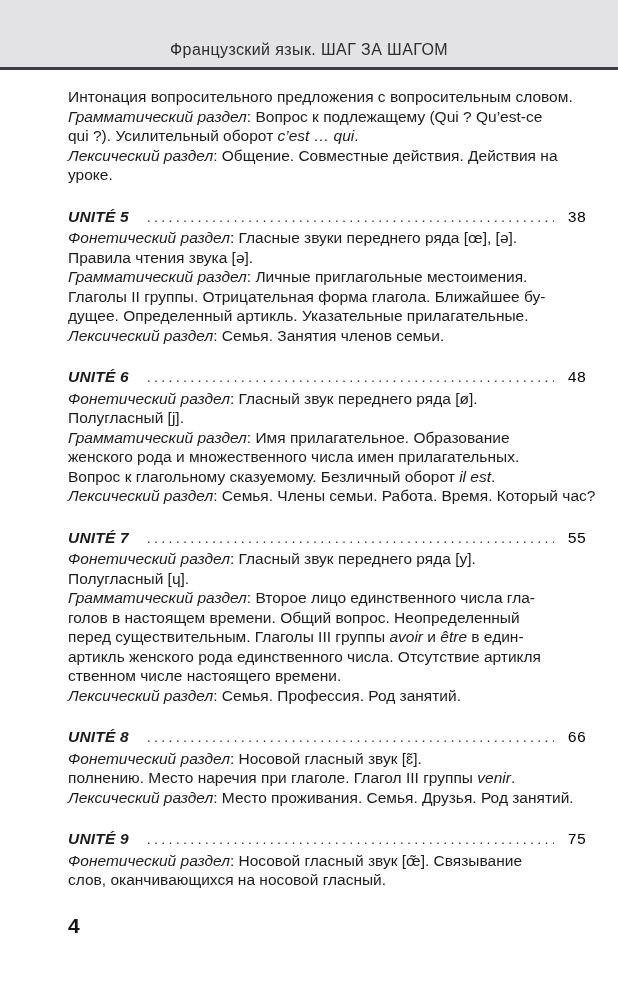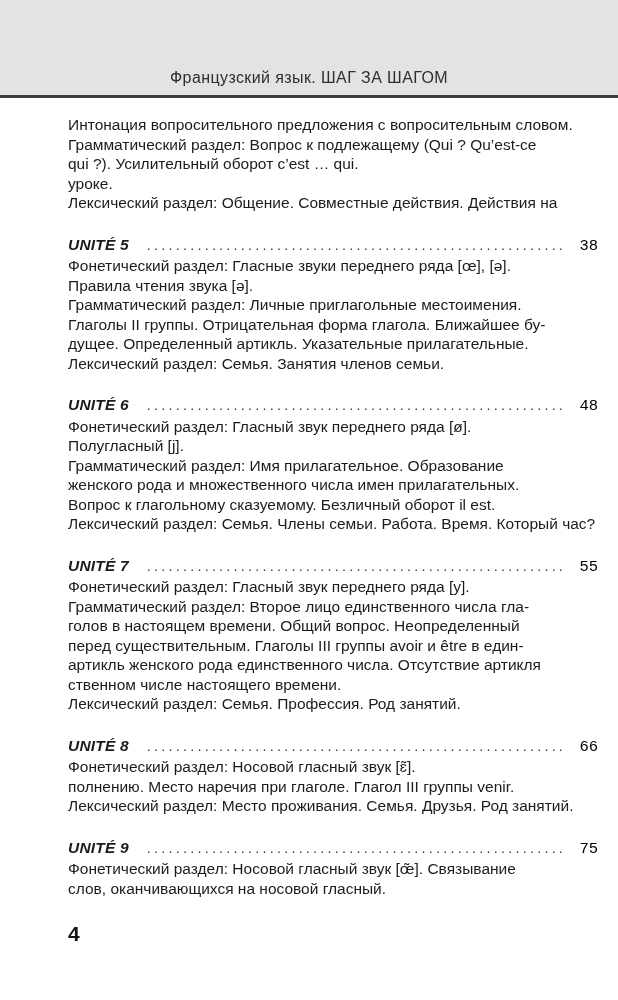"Французский язык. ШАГ ЗА ШАГОМ" .header { height: 98px -> 70px }
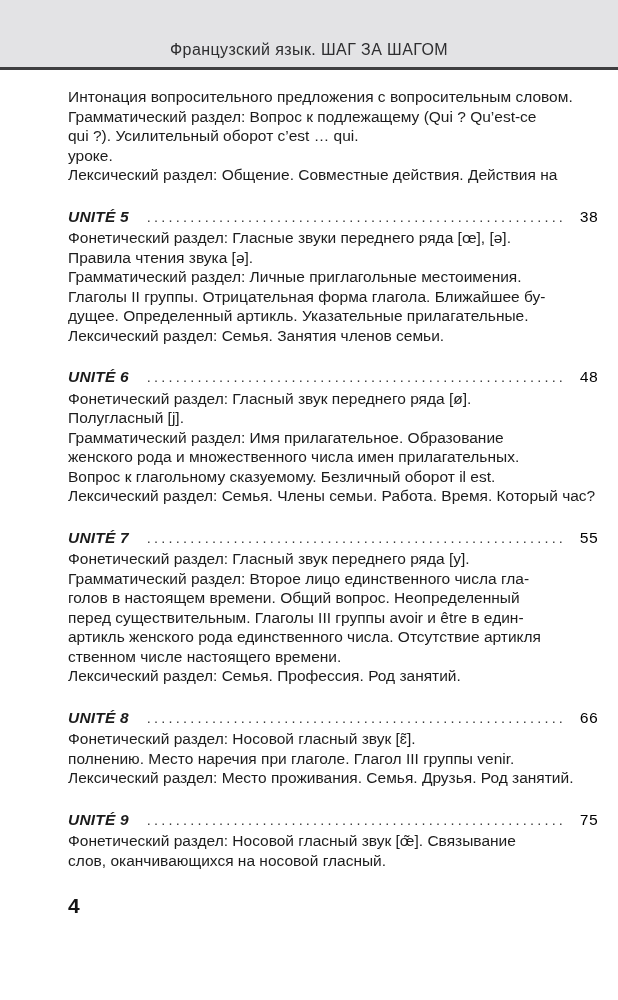"Интонация вопросительного предложения с" main { padding: 17px 20px 0 68px -> 17px 32px 0 68px }
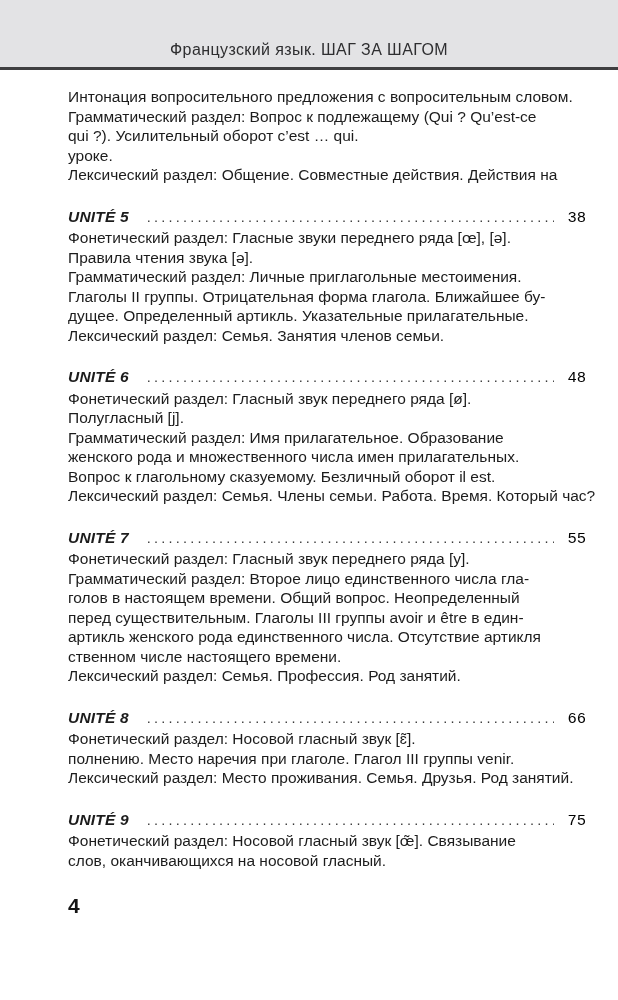"Грамматический раздел" .it { font-style: none -> italic }
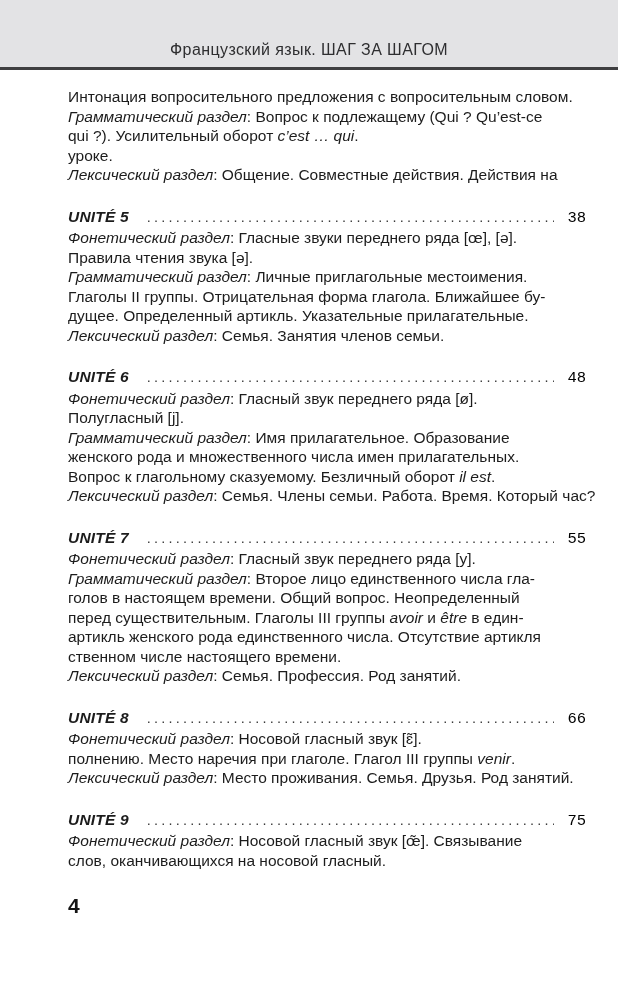"уроке." div.line { order: before "Лексический раздел: Общение. Совместные" -> after "Лексический раздел: Общение. Совместные" }
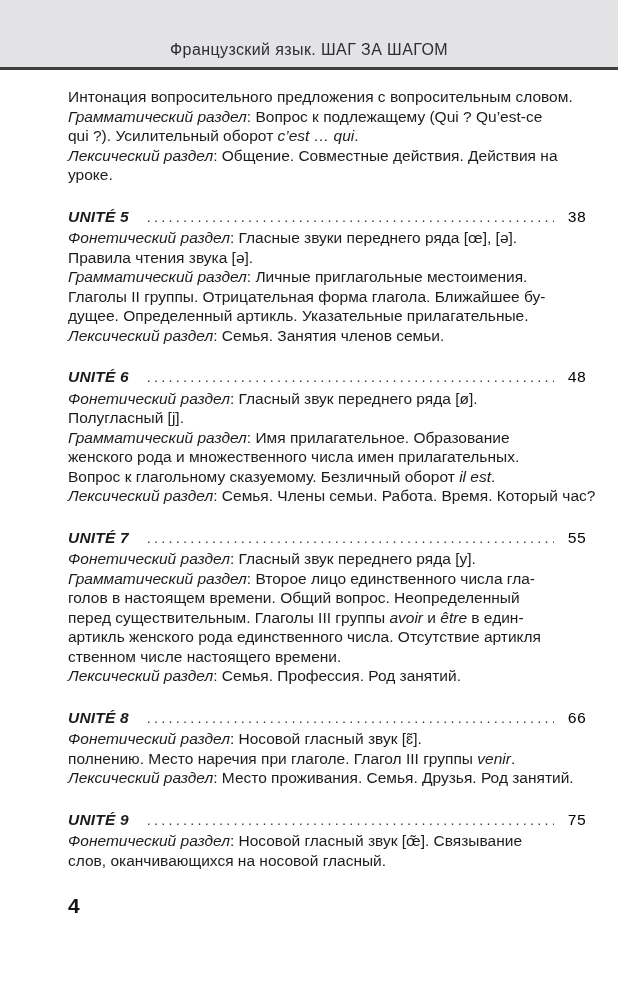"Полугласный [ɥ]." div.line { html: none -> <div><span>Полугласный [ɥ].</span></div> }
